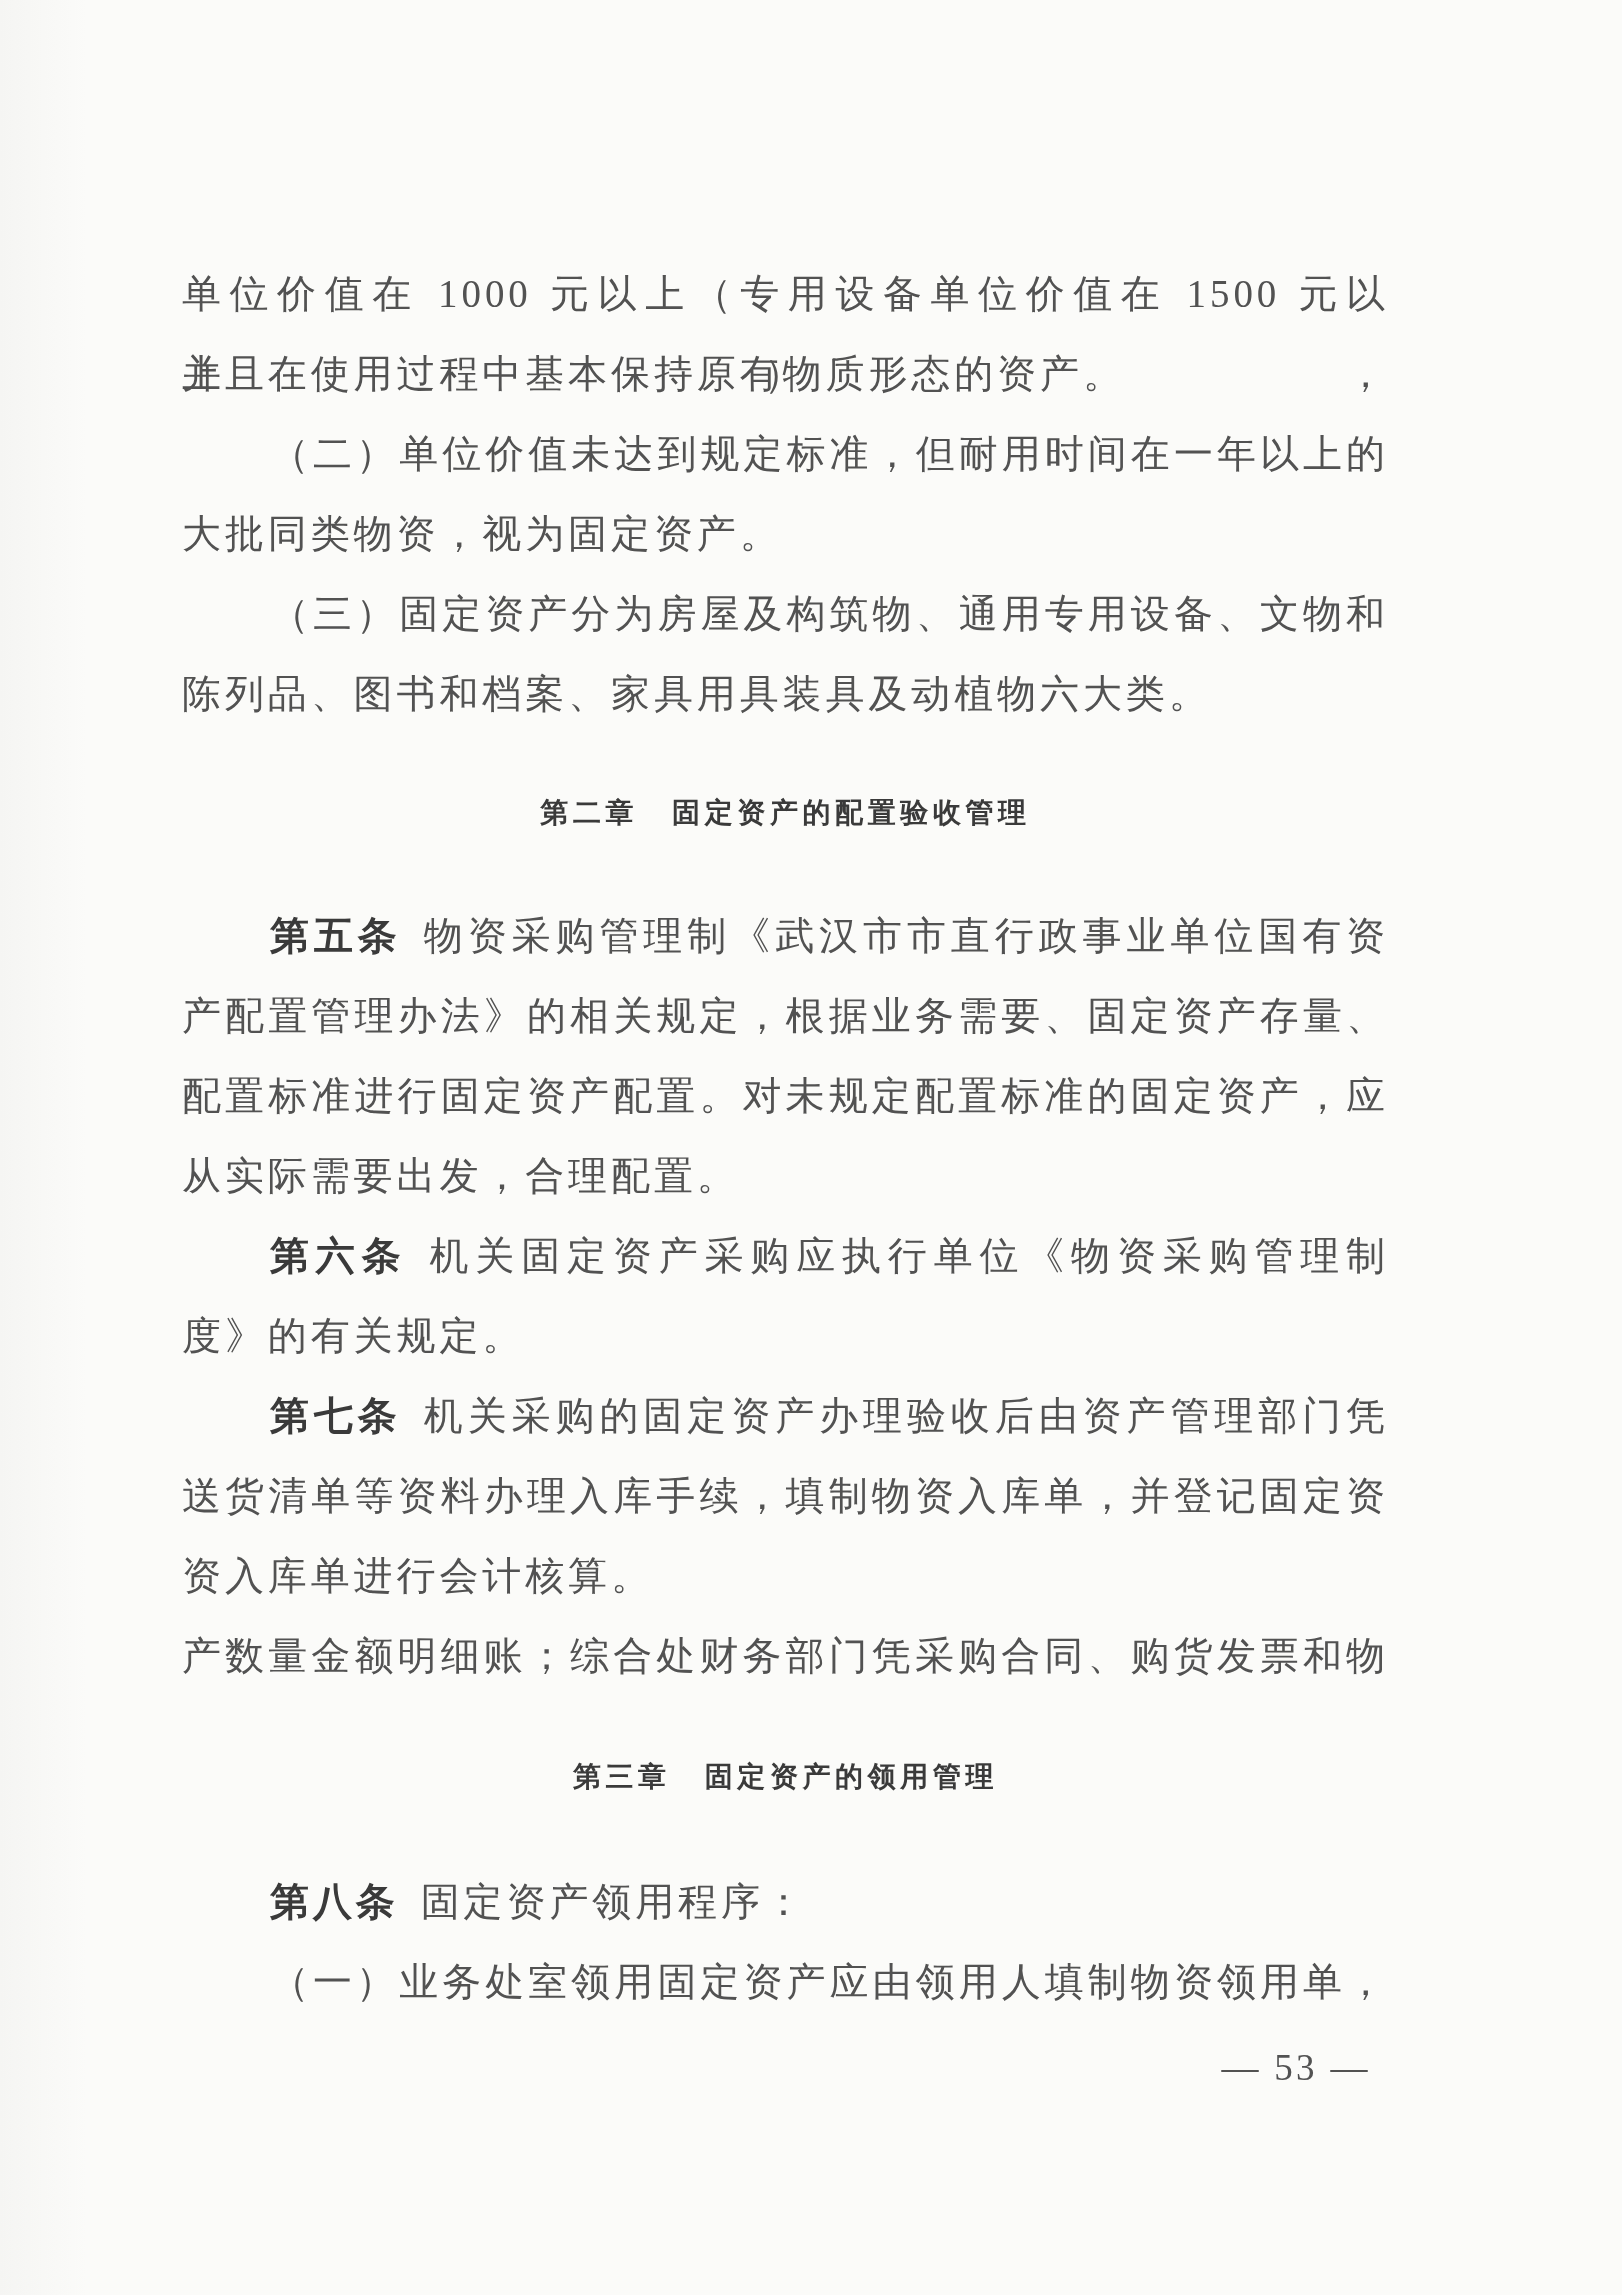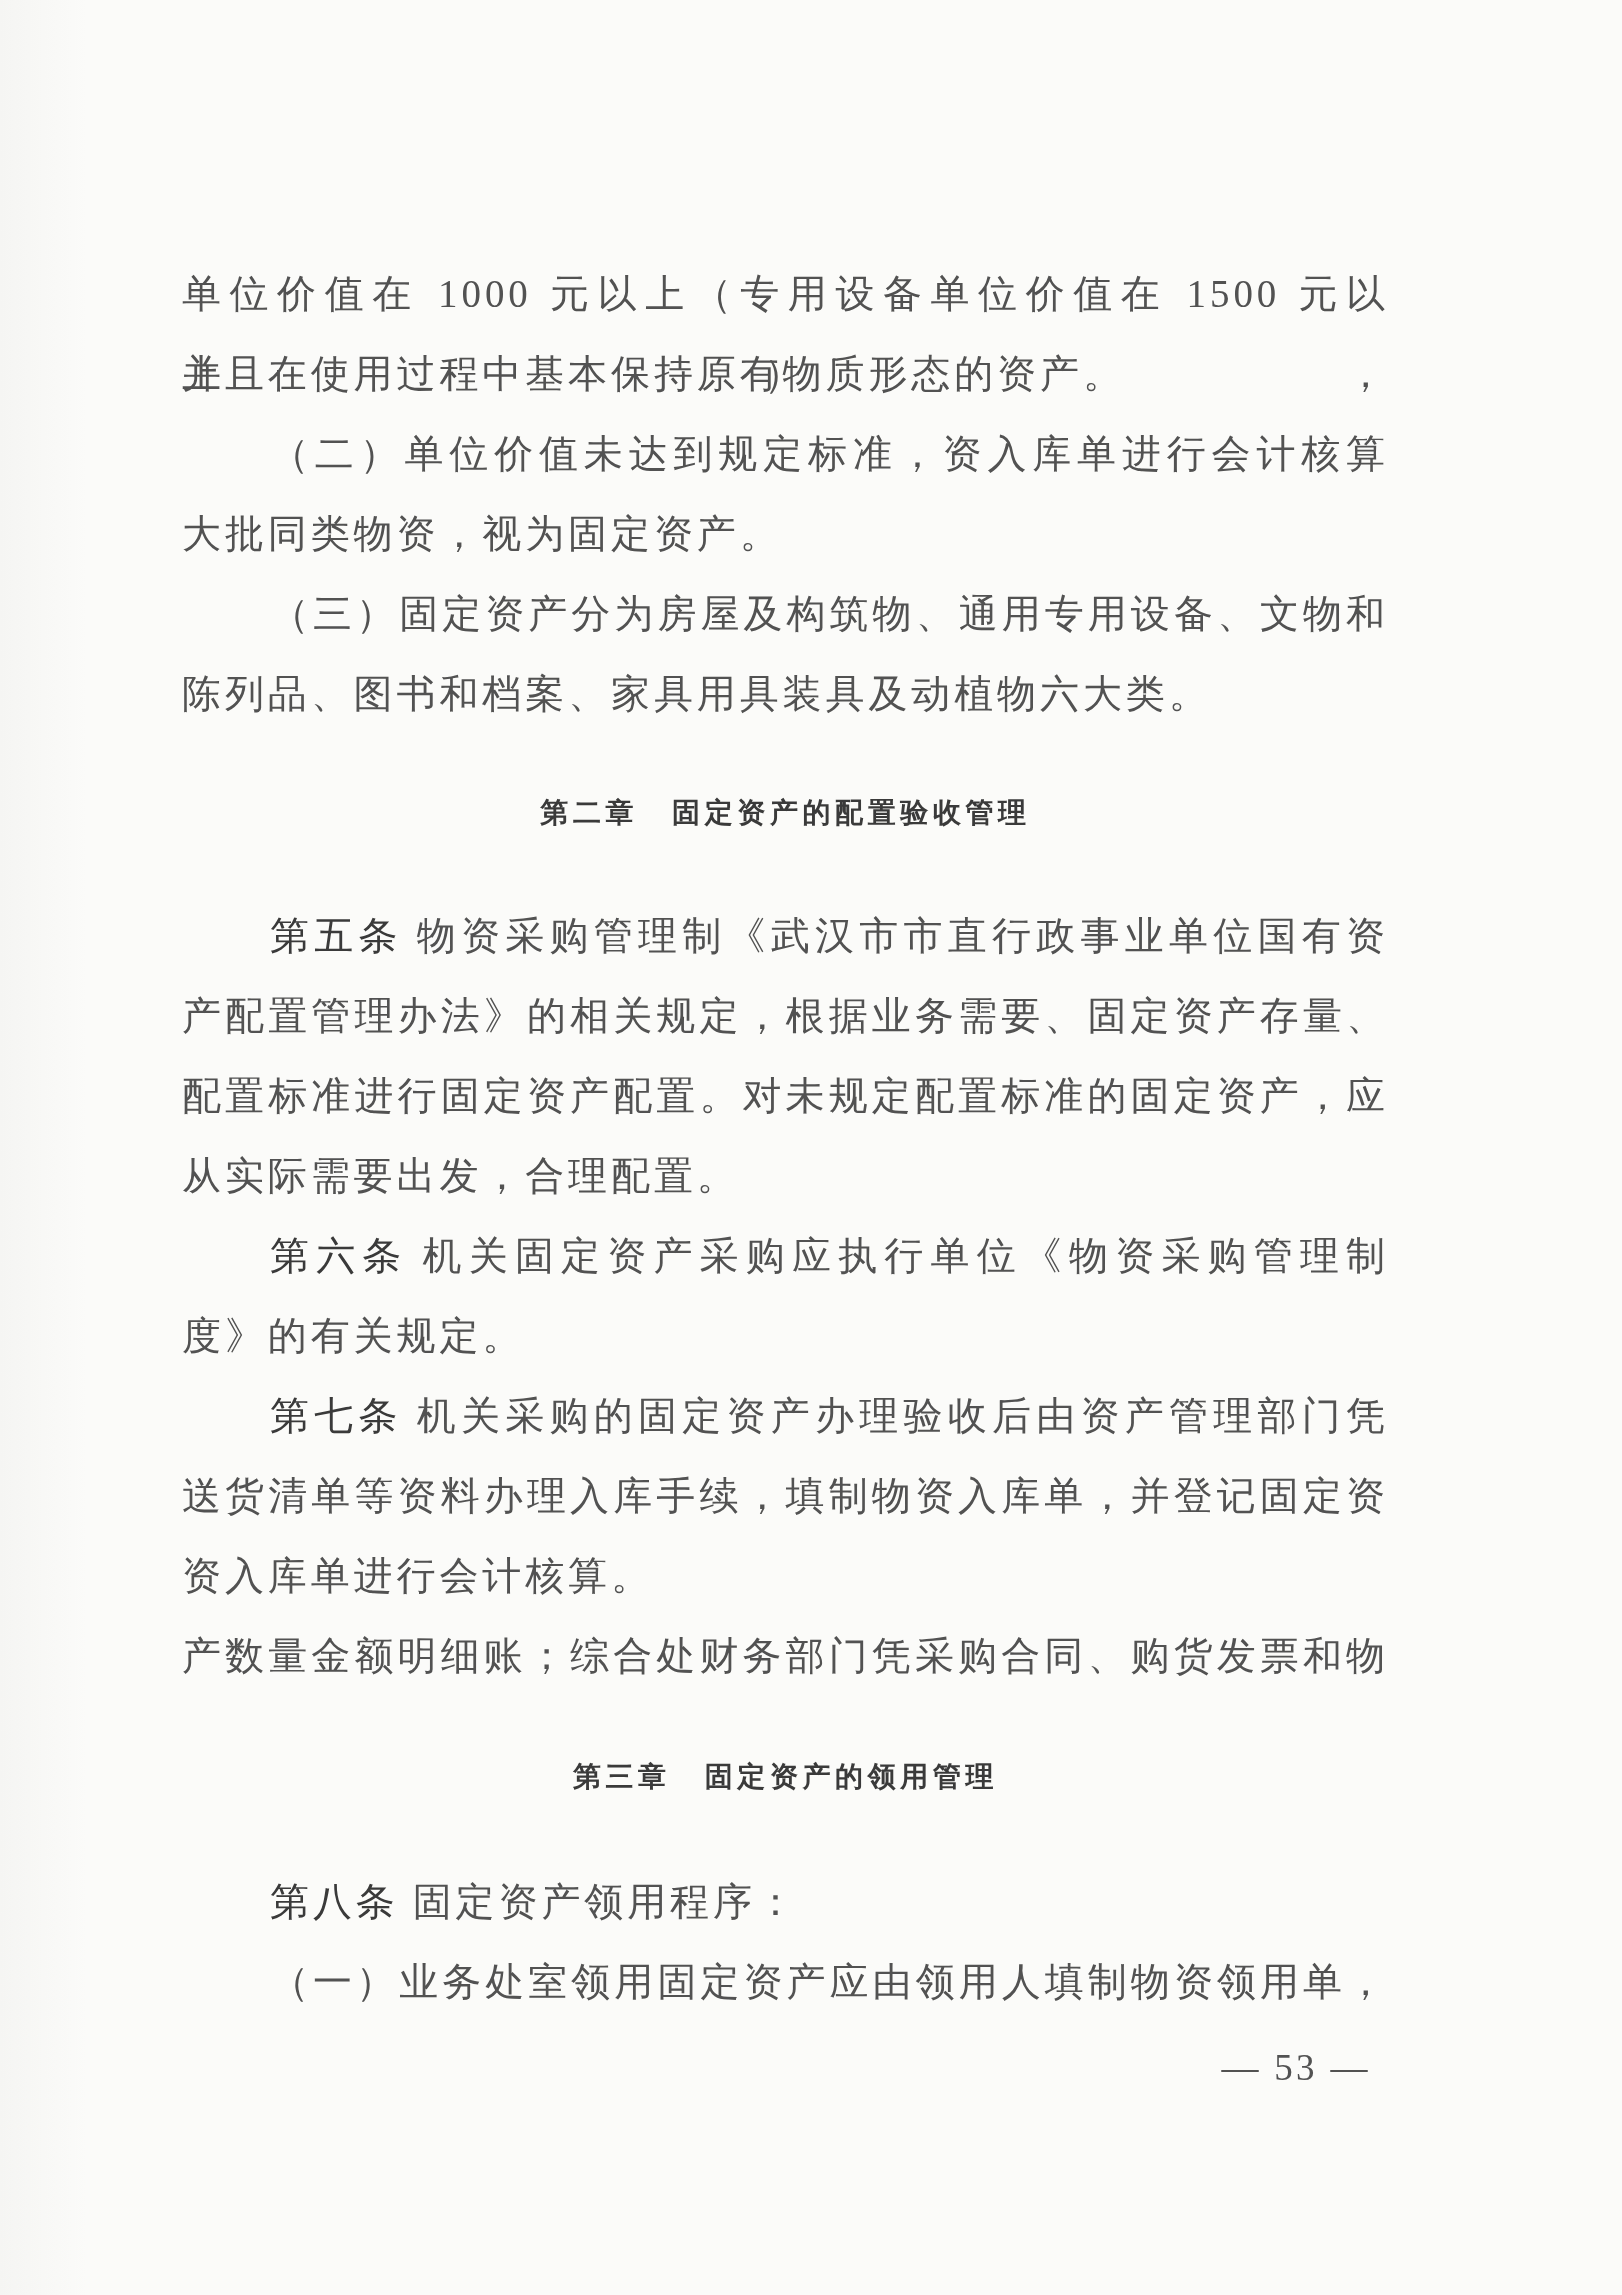"（二）单位价值未达到规定标准，资入库单进行会计核算" div.ln { text: 资入库单进行会计核算 -> 但耐用时间在一年以上的 }
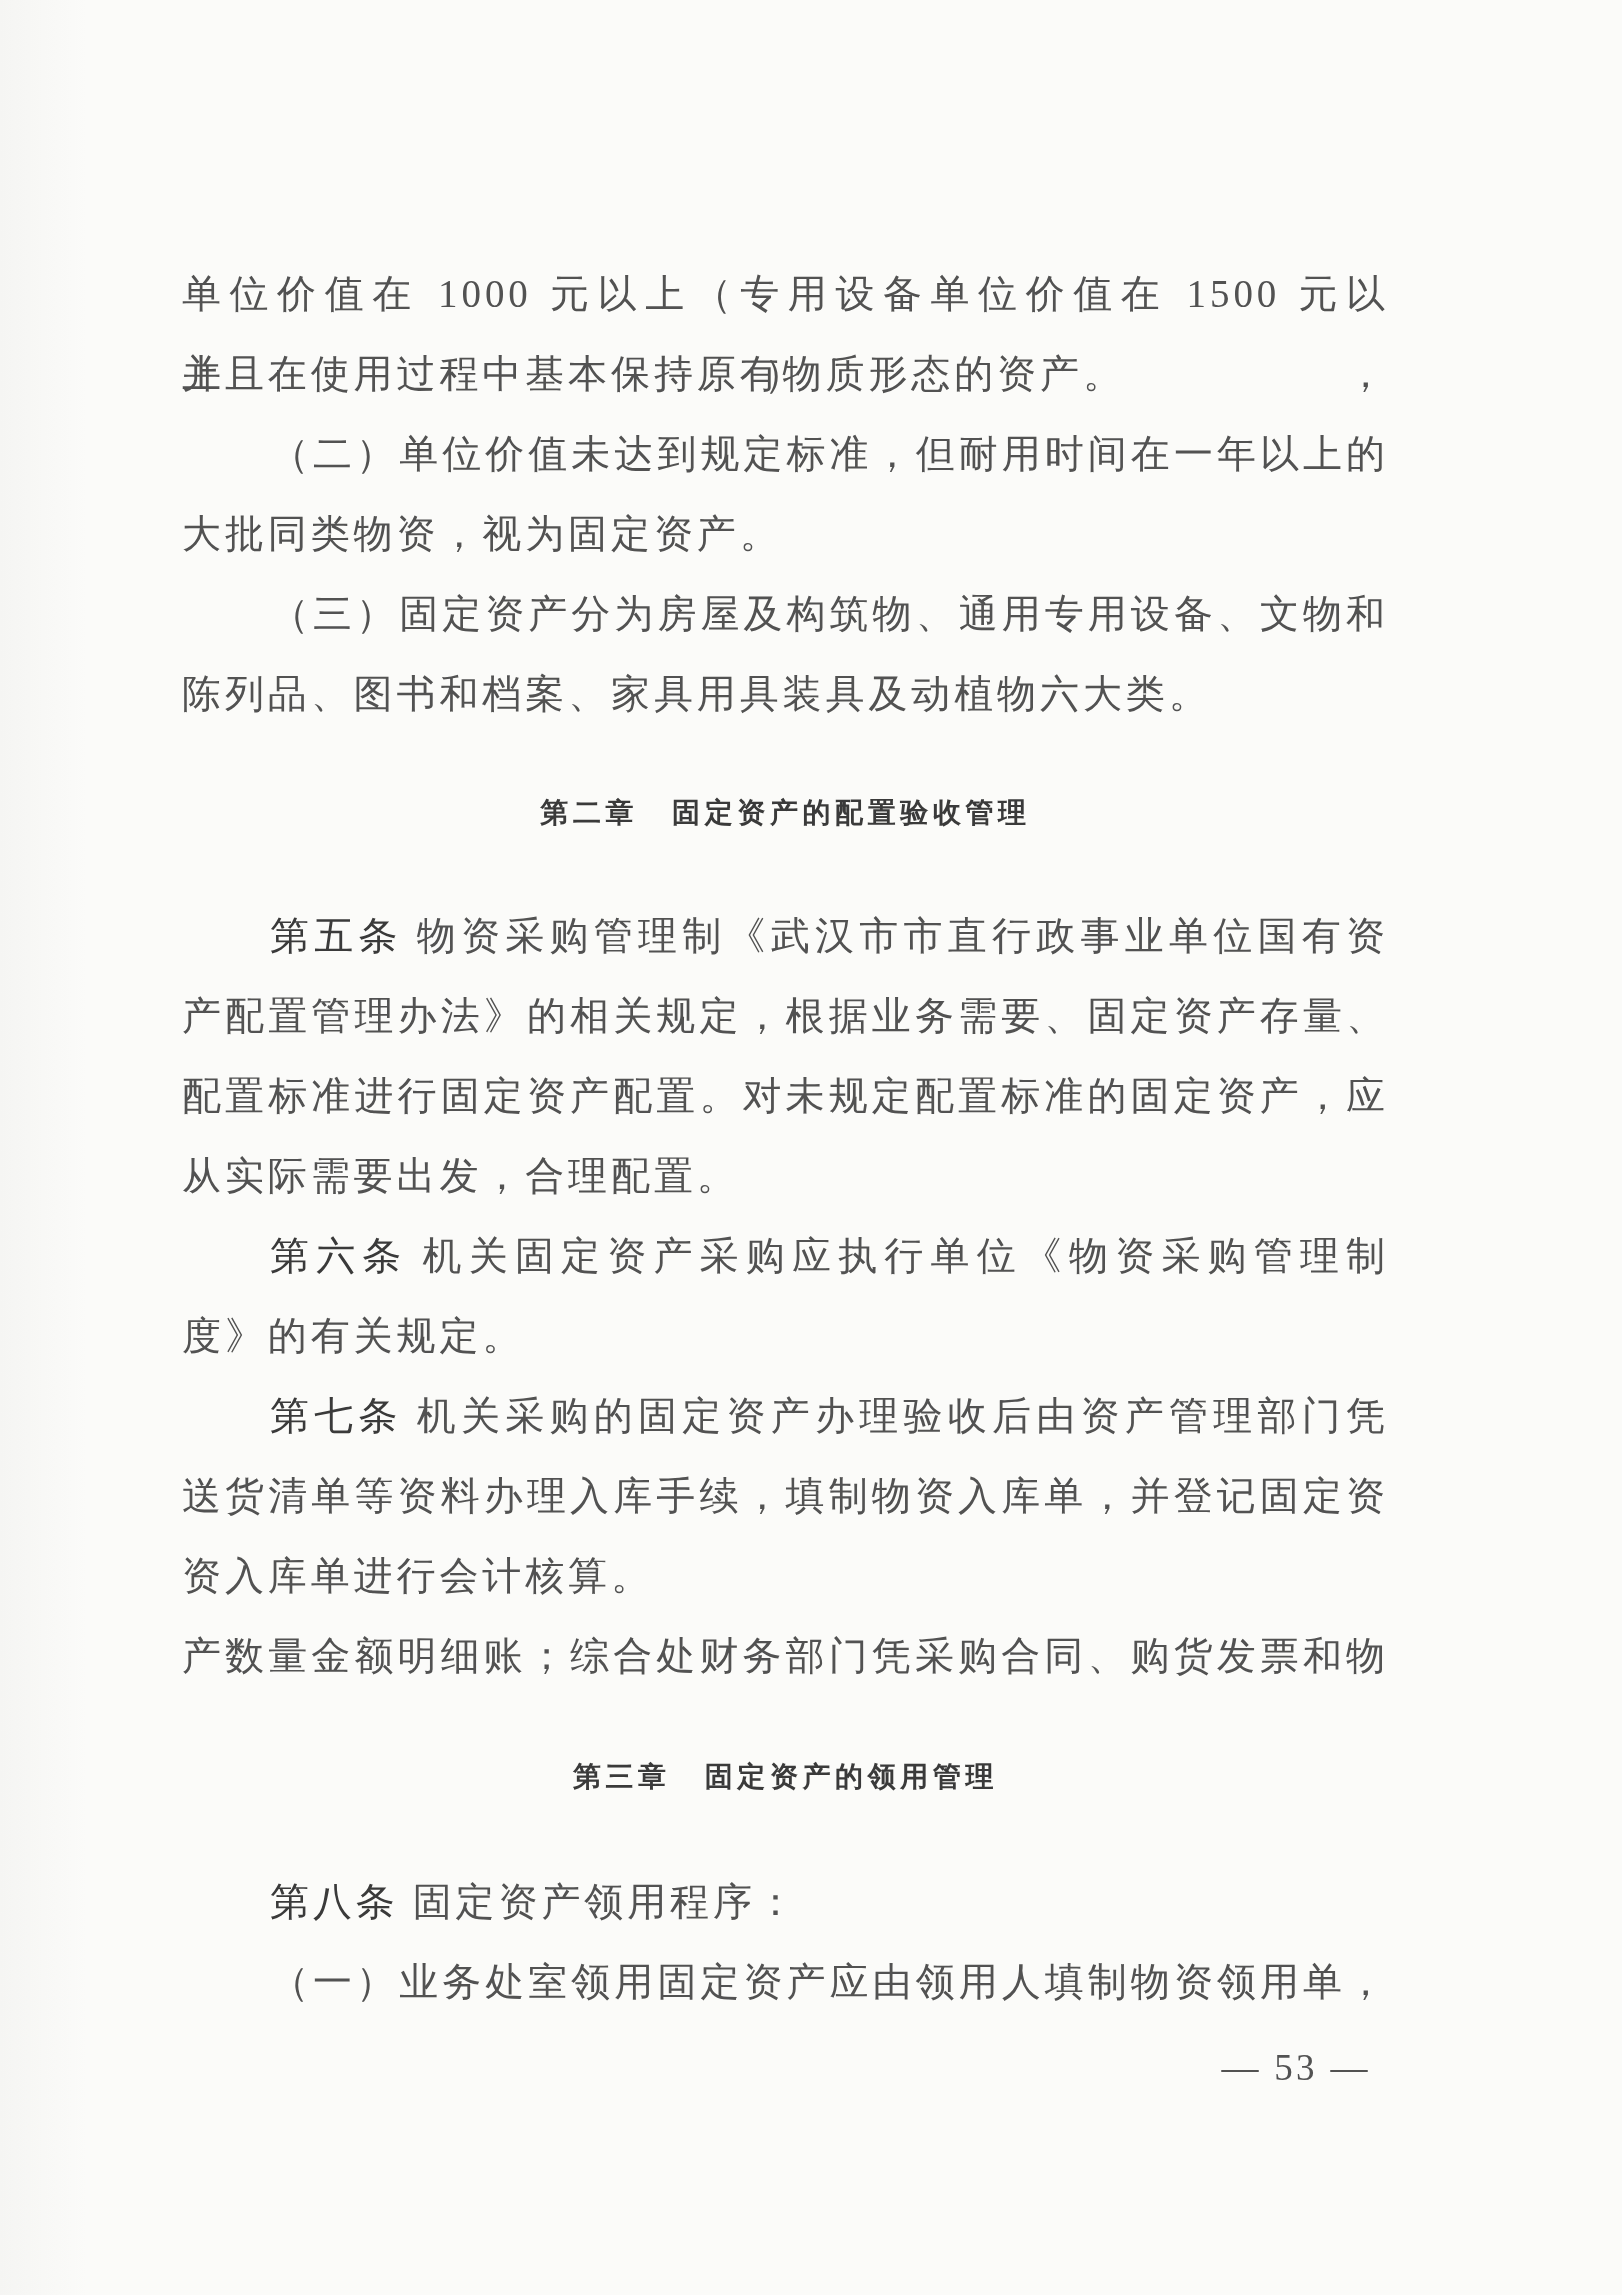"第五条" .lead { font-weight: 400 -> 700; margin-right: 14px -> 22px }
